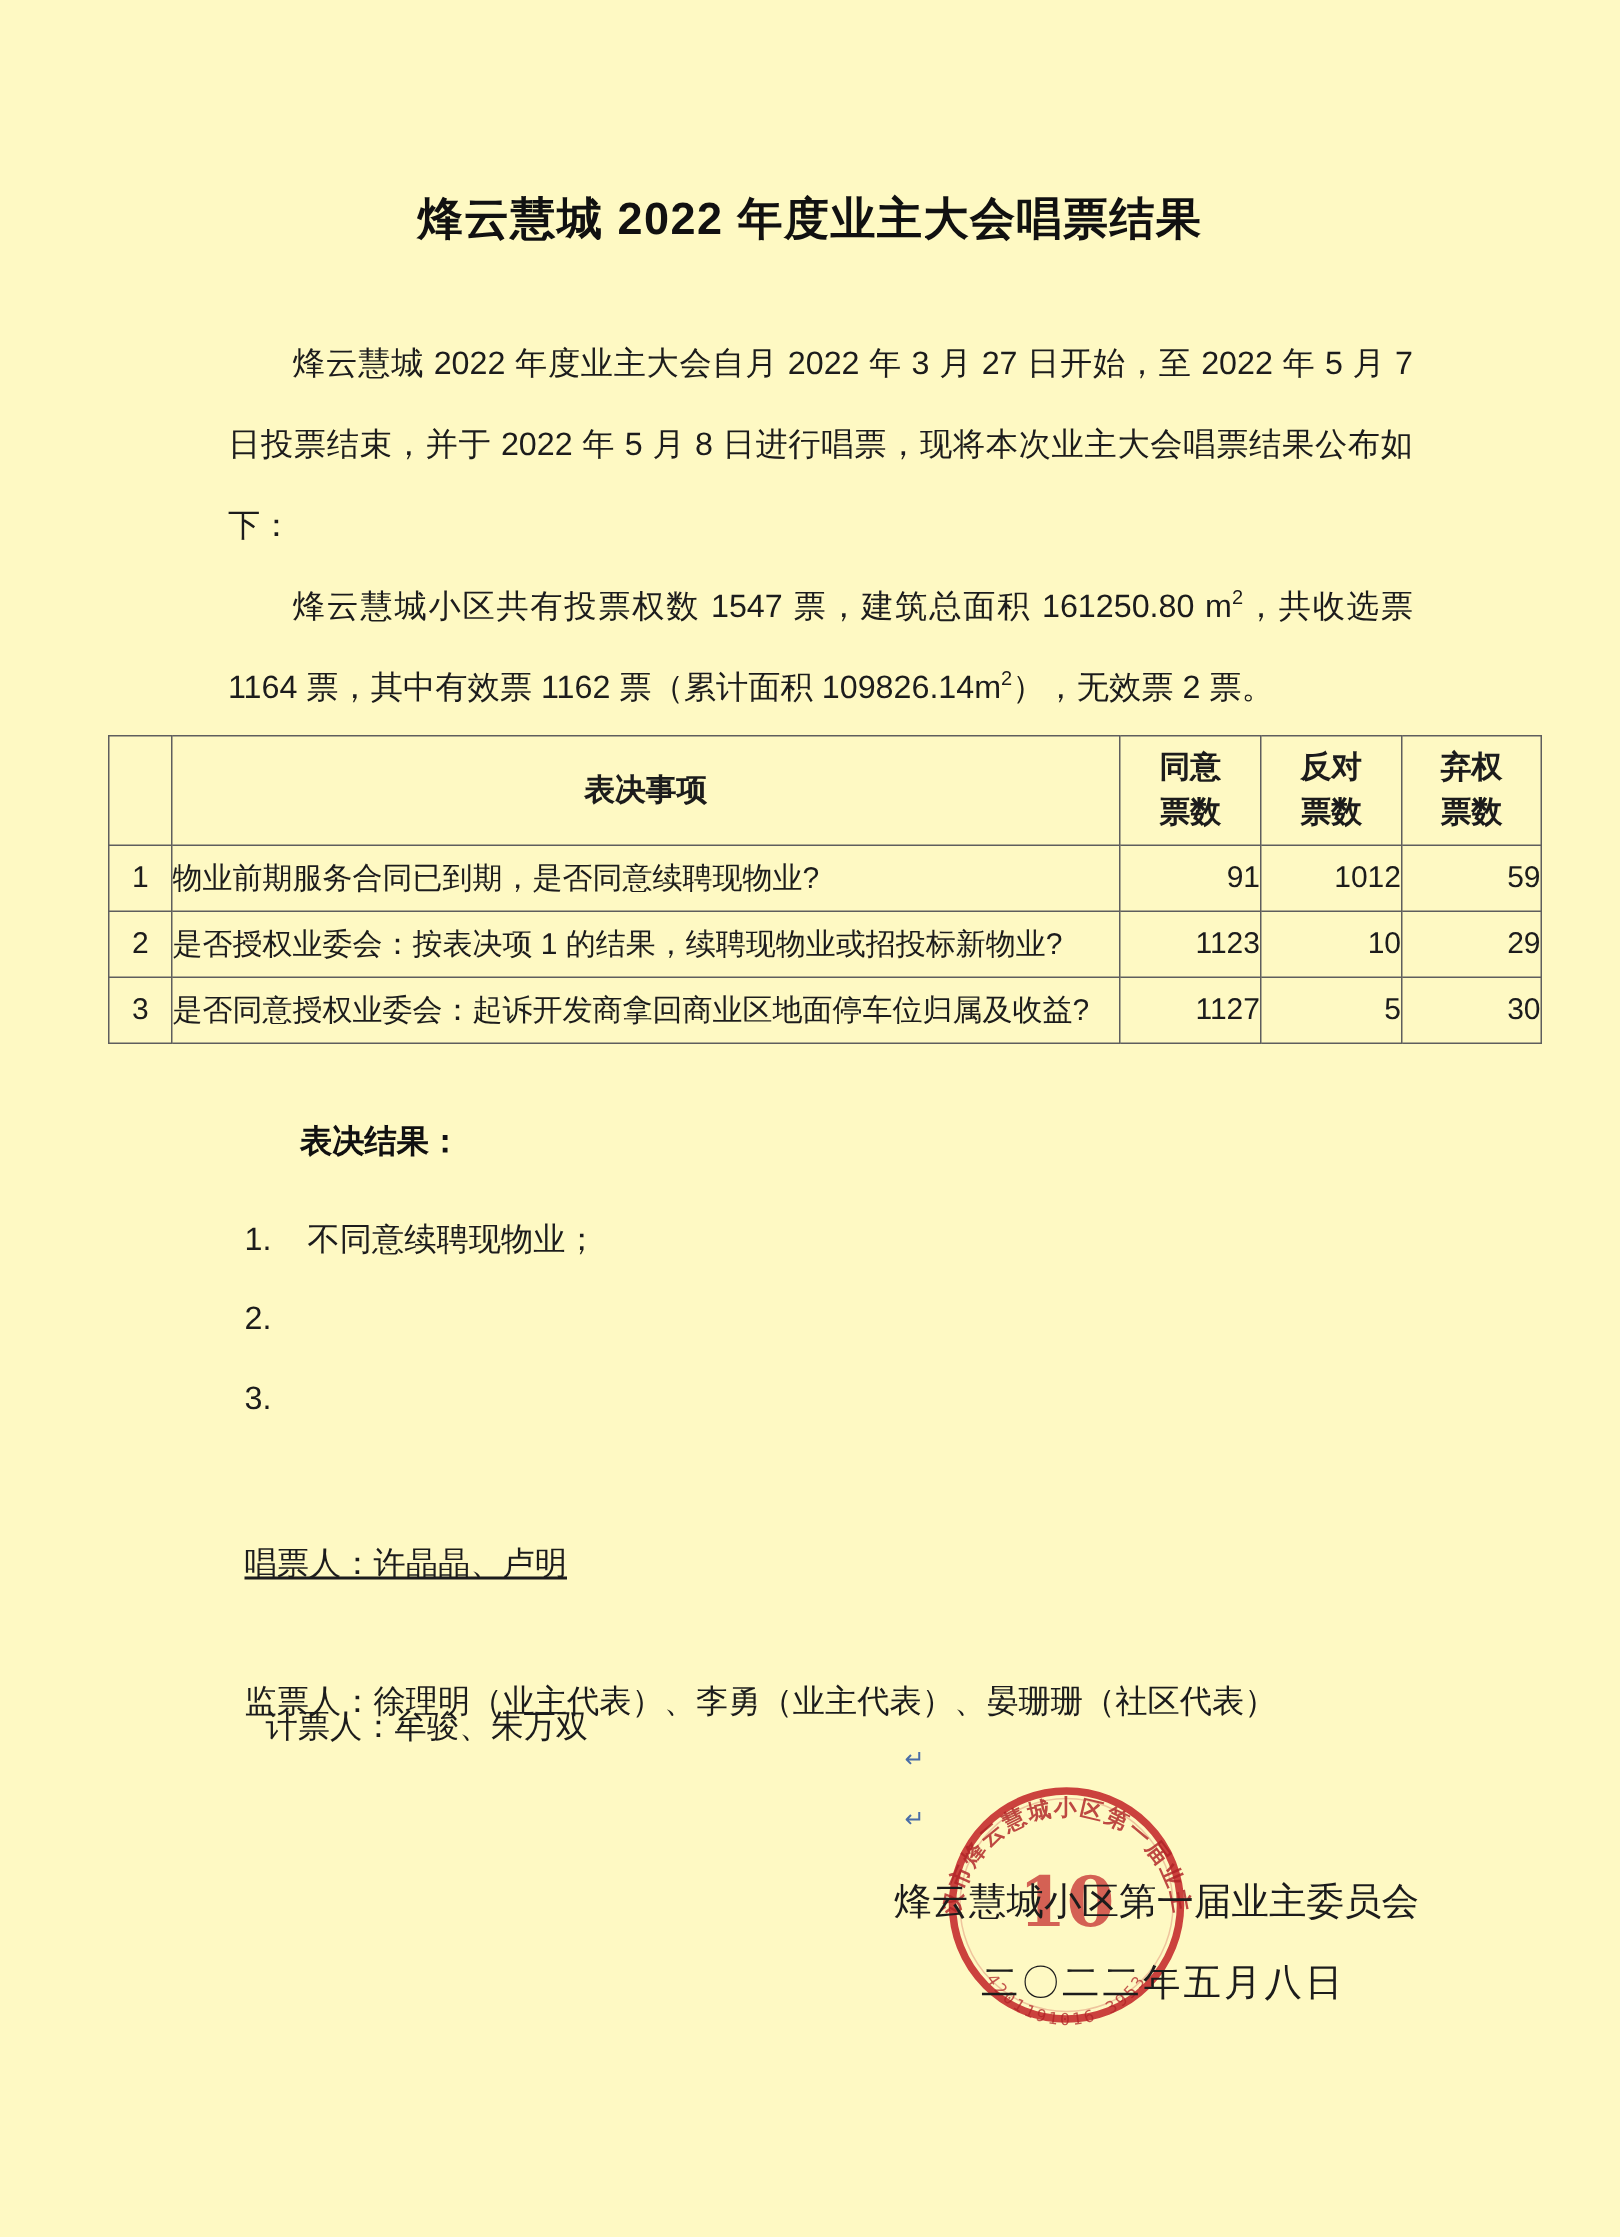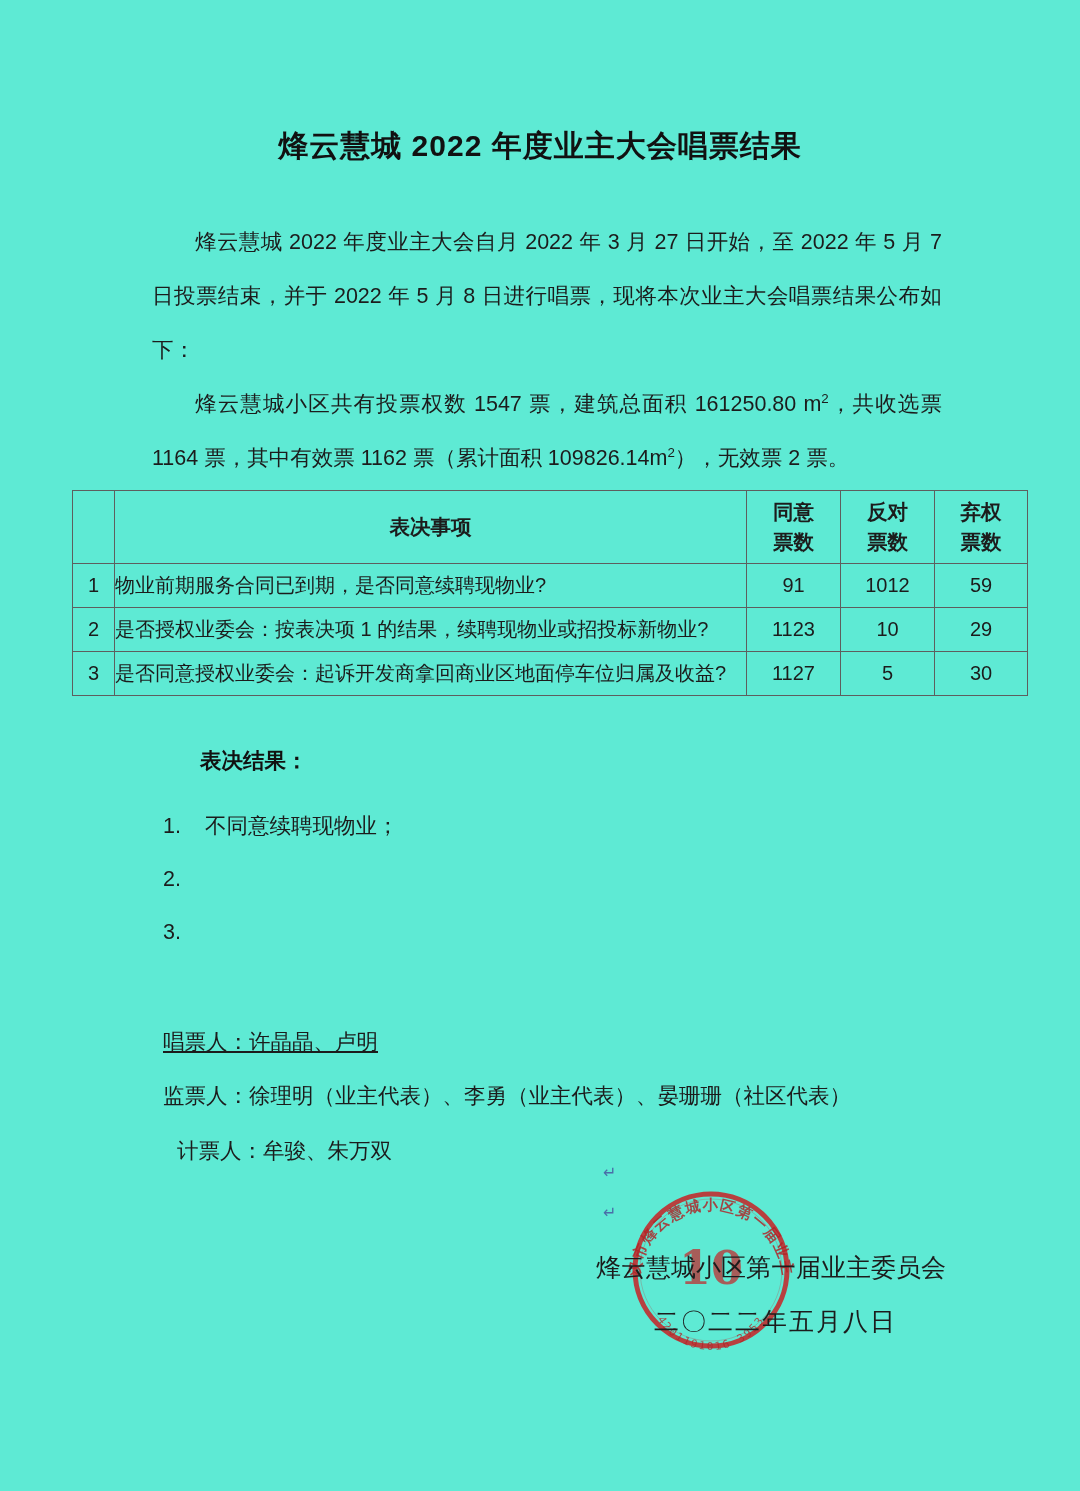"烽云慧城 2022 年度业主大会唱票结果" .page { background: #5eead4 -> #fef9c3 }
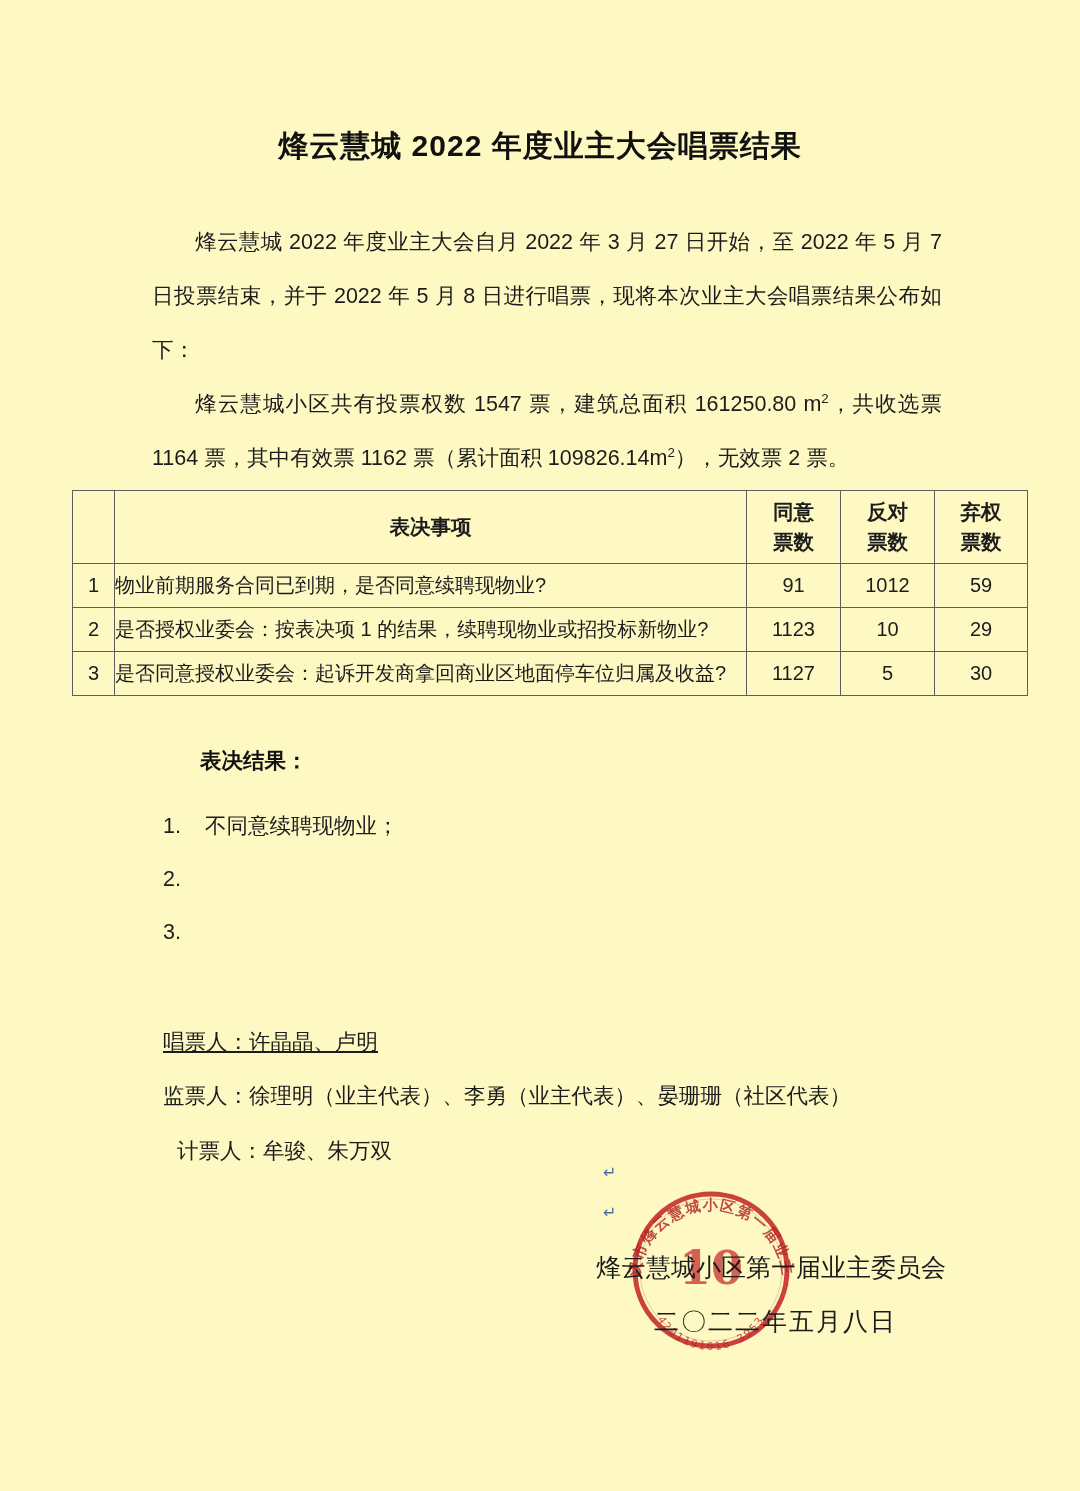"91" .cell-num { text-align: center -> right }
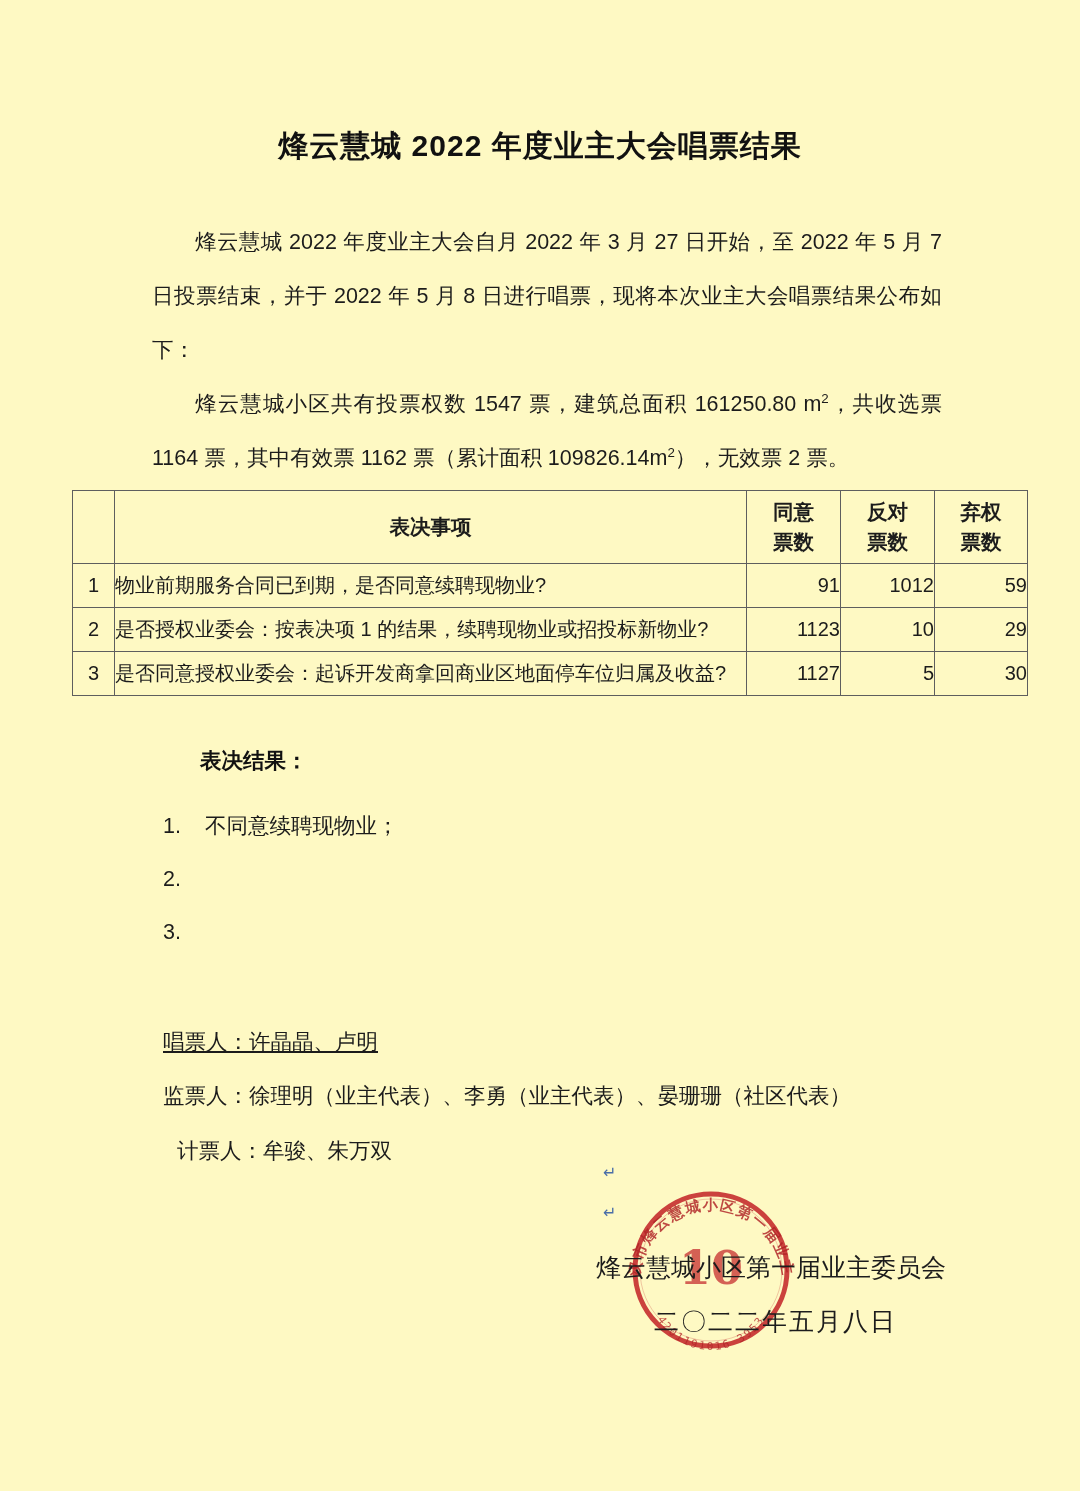"监票人：徐理明（业主代表）、李勇（业主代表）、晏珊珊（社区代表）" #sig-2 { top: 1081px -> 1119px }
